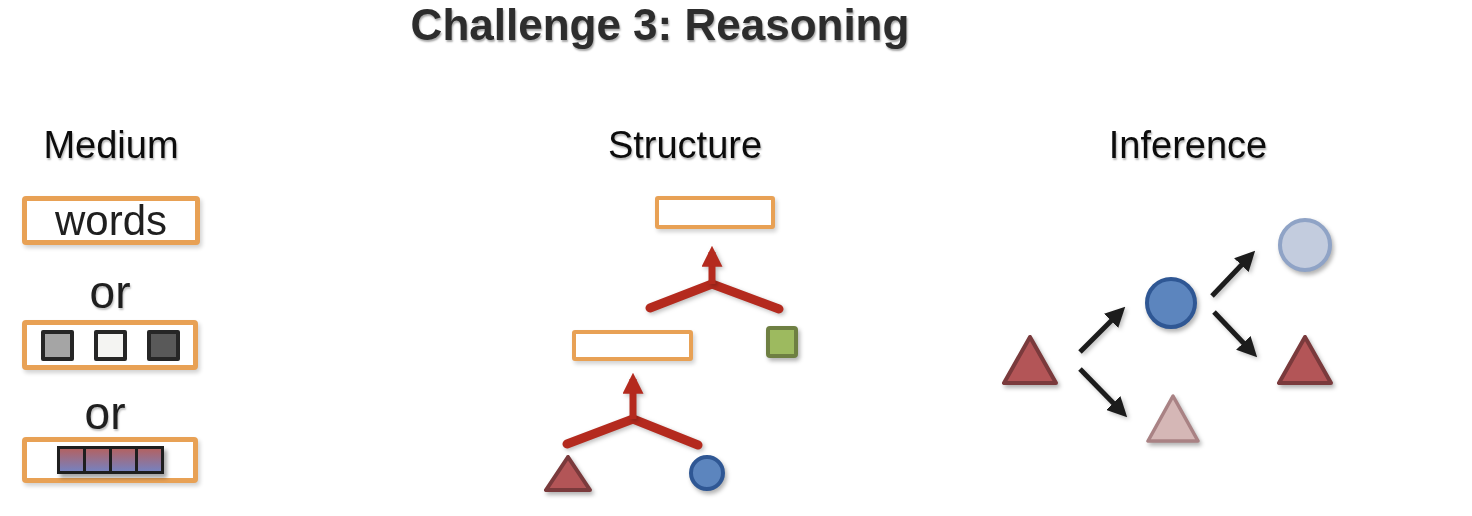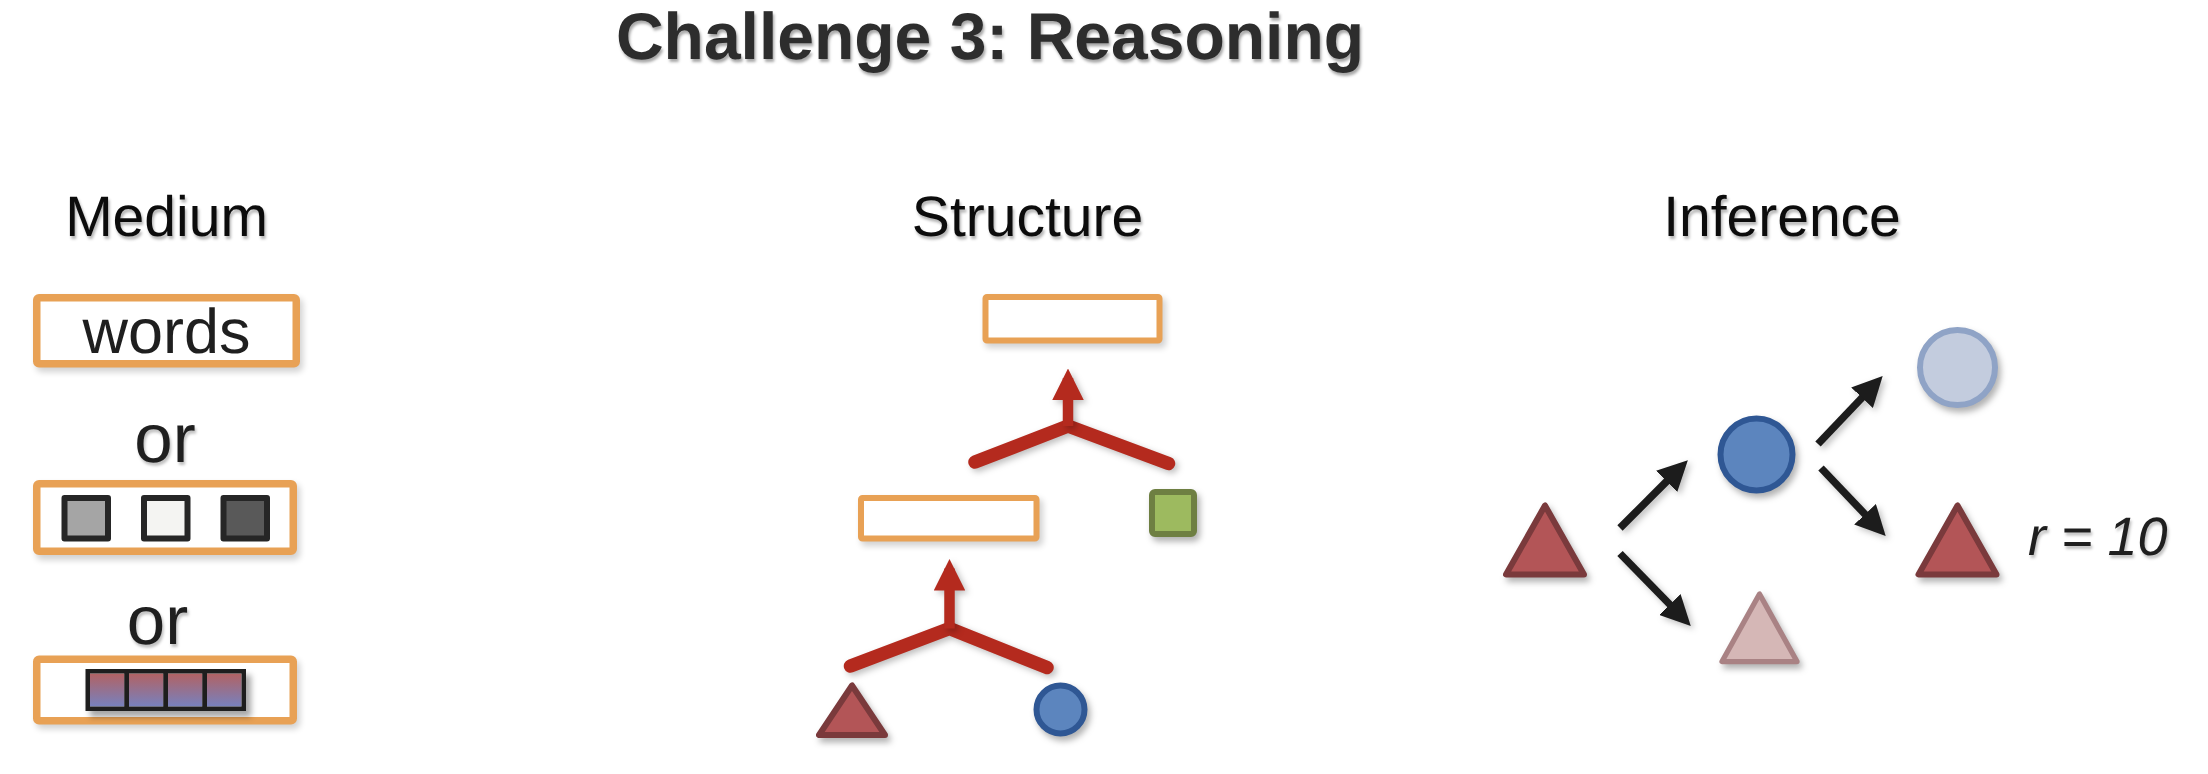"r = 10" div.abs { html: <div>r = 10</div> -> none }
